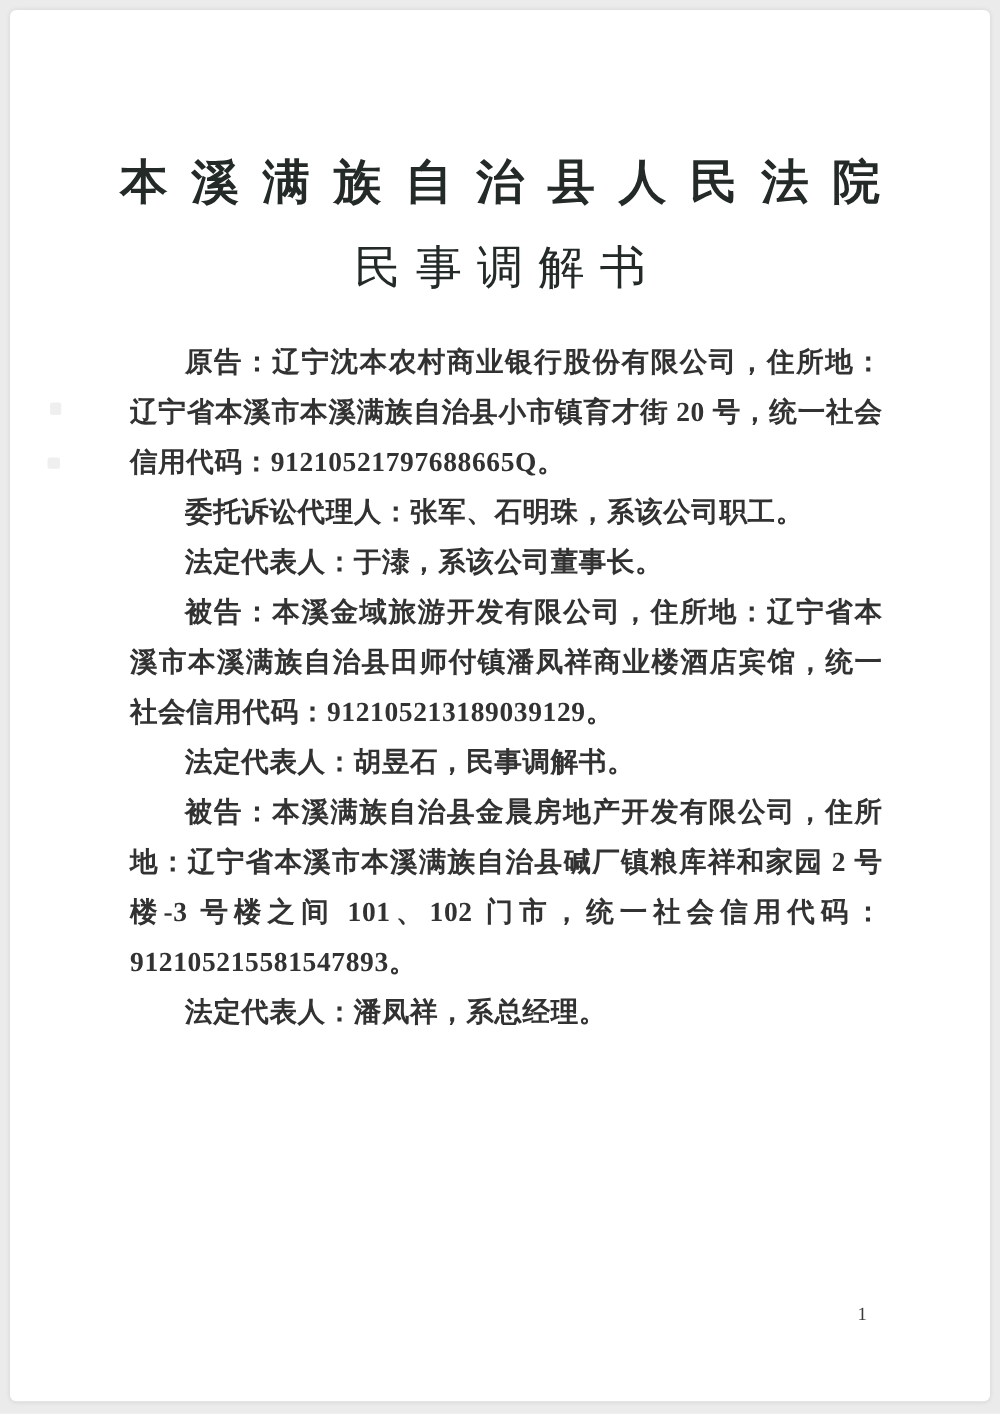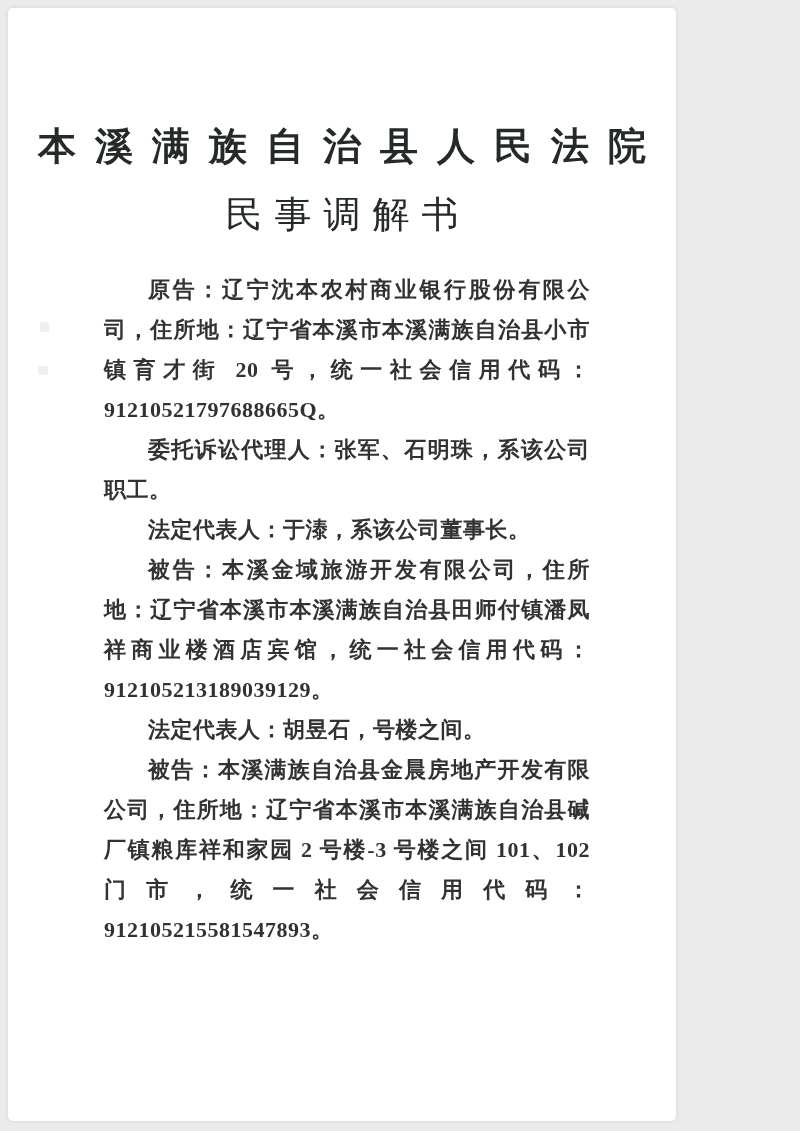"本溪满族自治县人民法院" .sheet { width: 668px -> 784px }
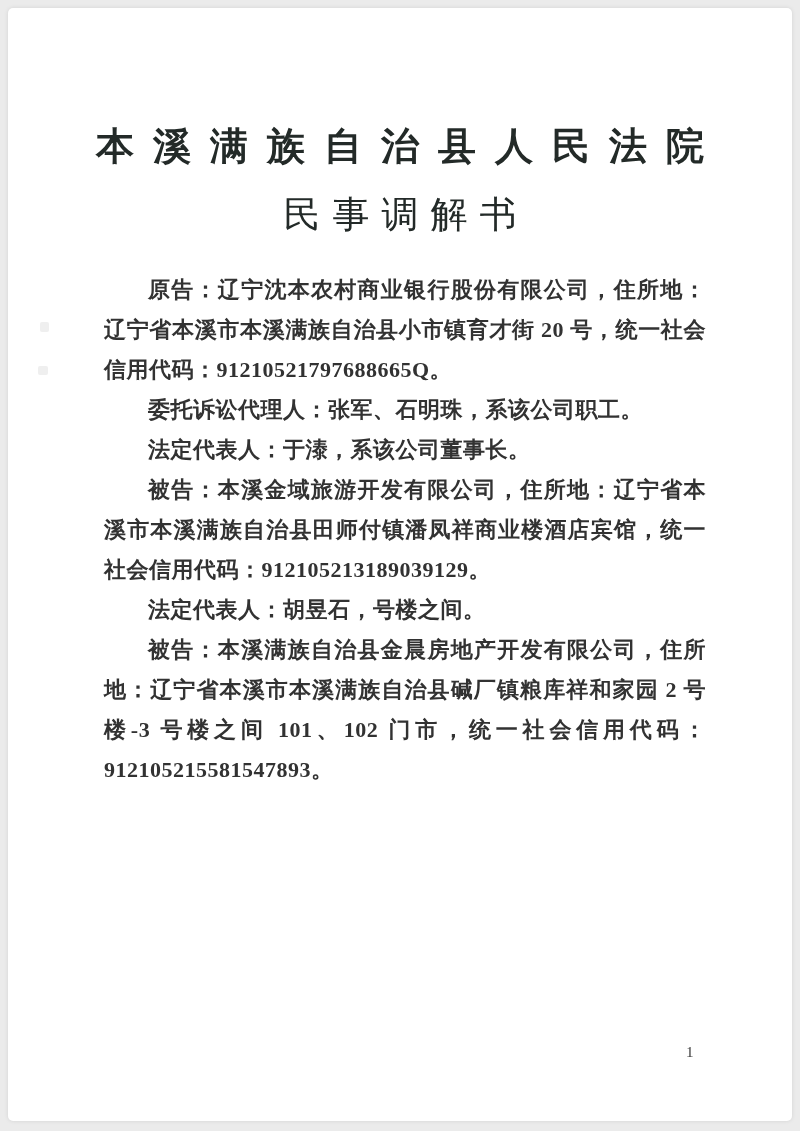"法定代表人：胡昱石，号楼之间。" p { text: 号楼之间 -> 民事调解书 }
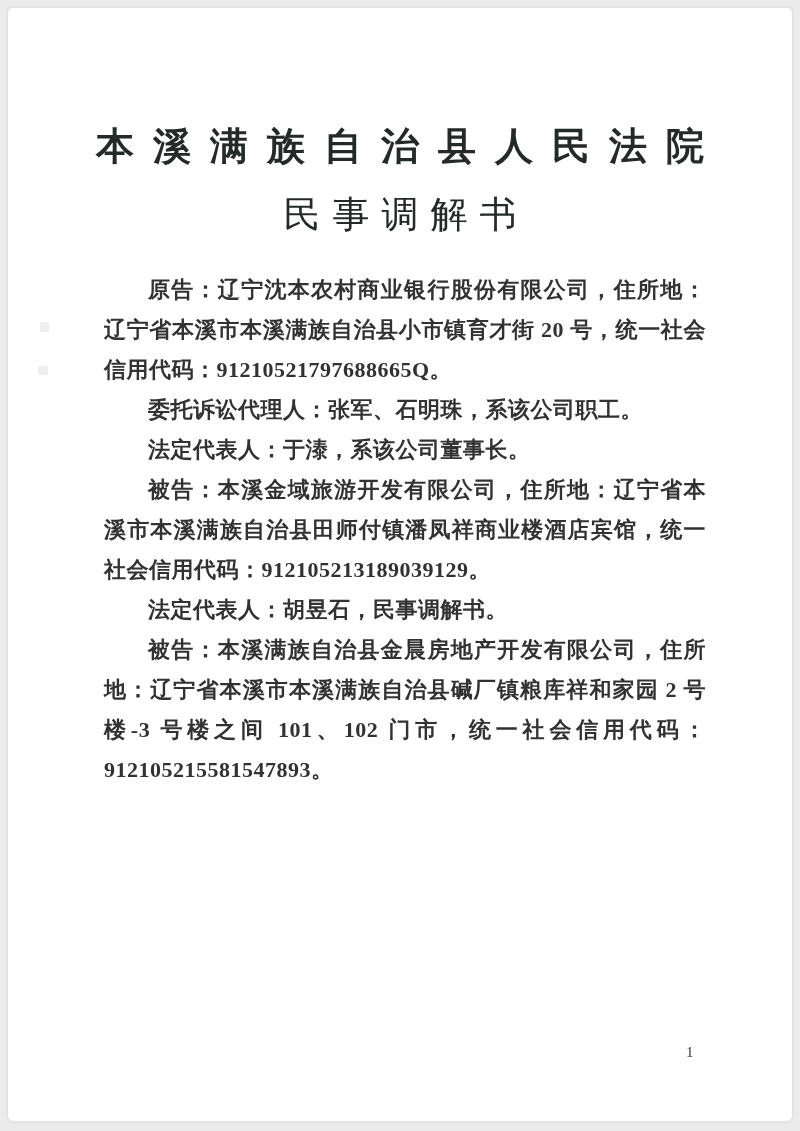"法定代表人：潘凤祥，系总经理。" p { html: none -> <p>法定代表人：潘凤祥，系总经理。</p> }
